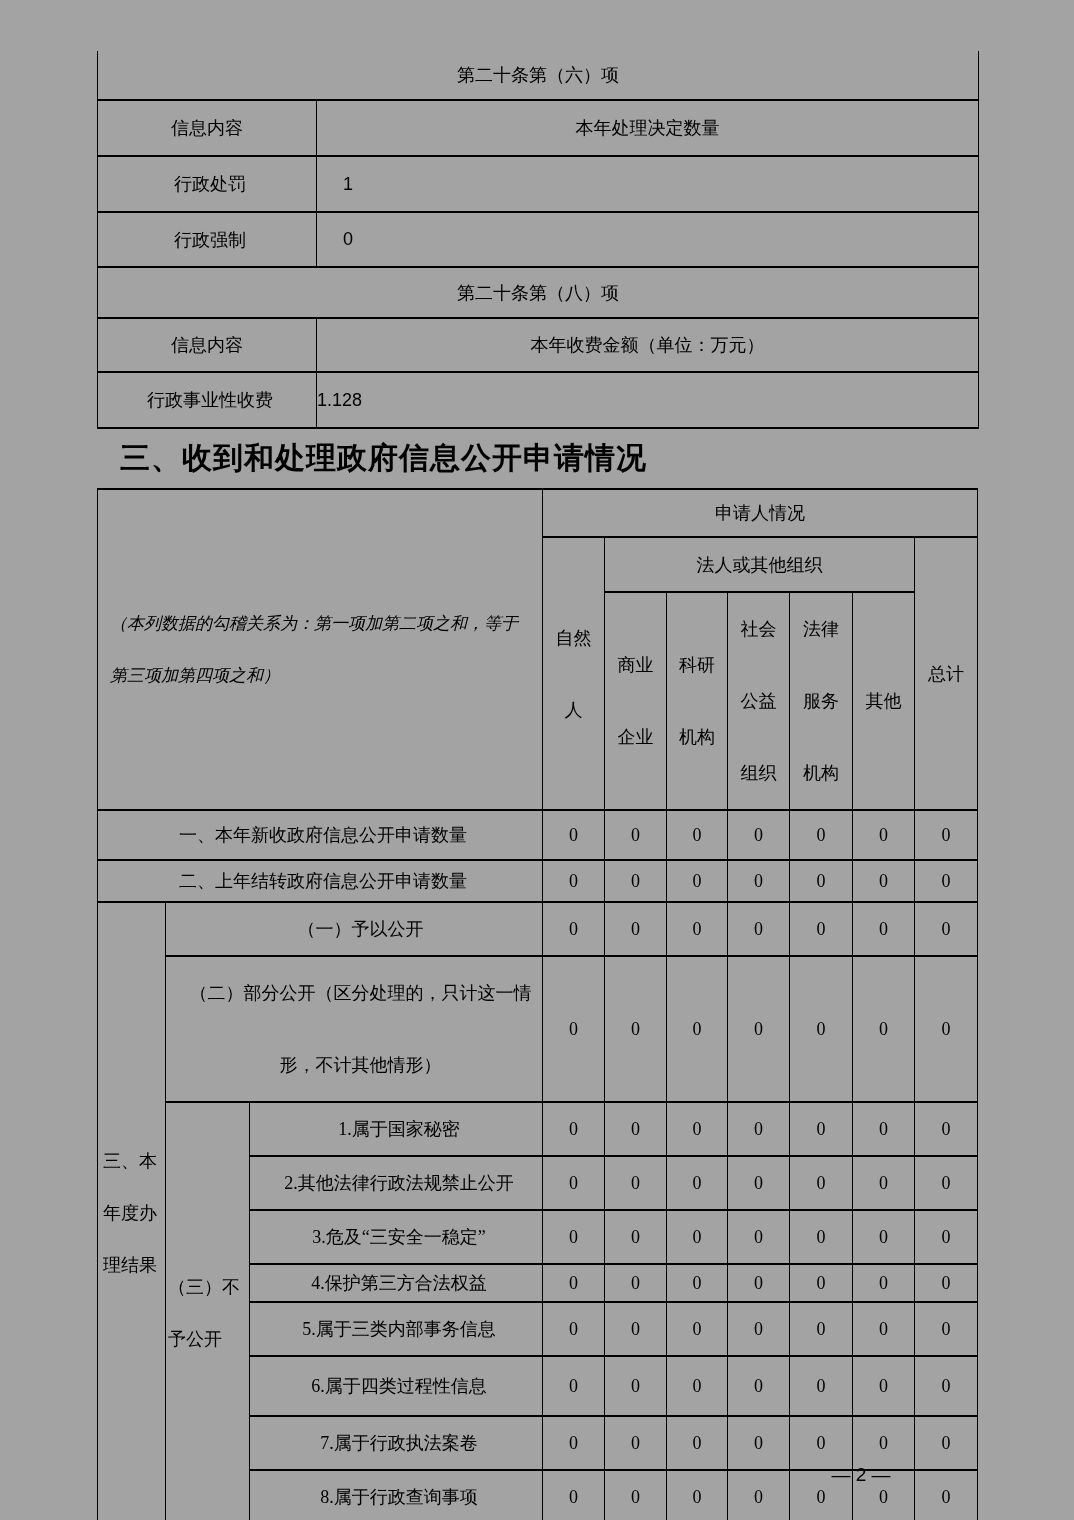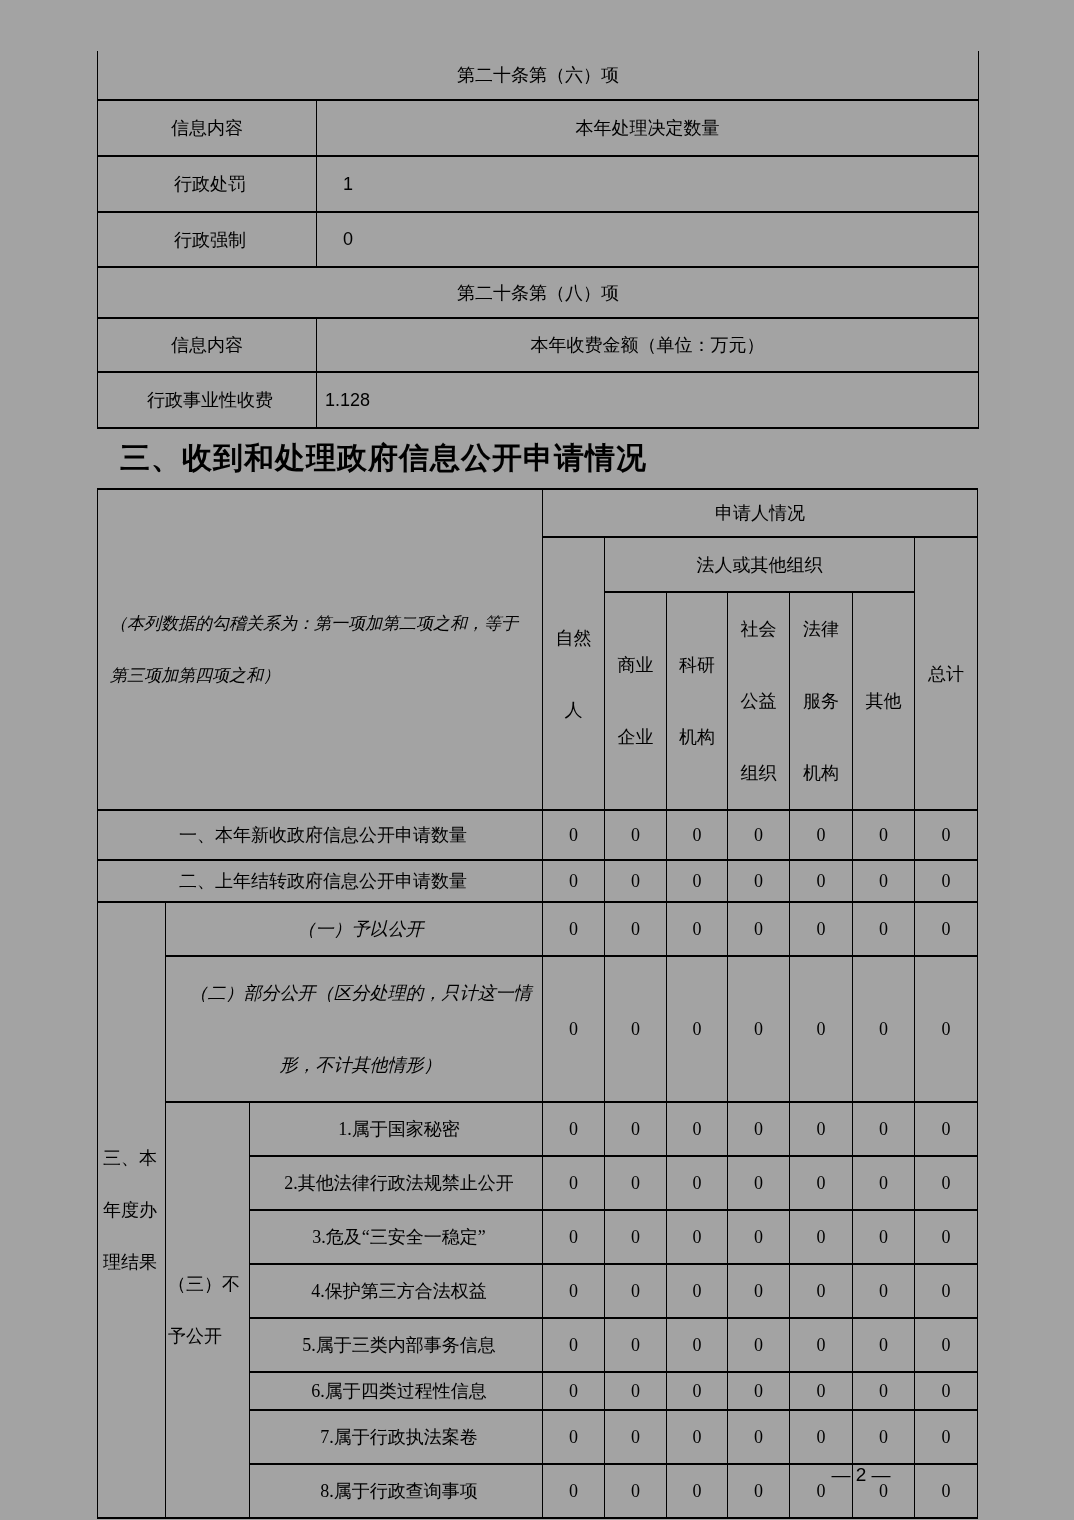"1.128" .val8 { padding-left: 8px -> none }
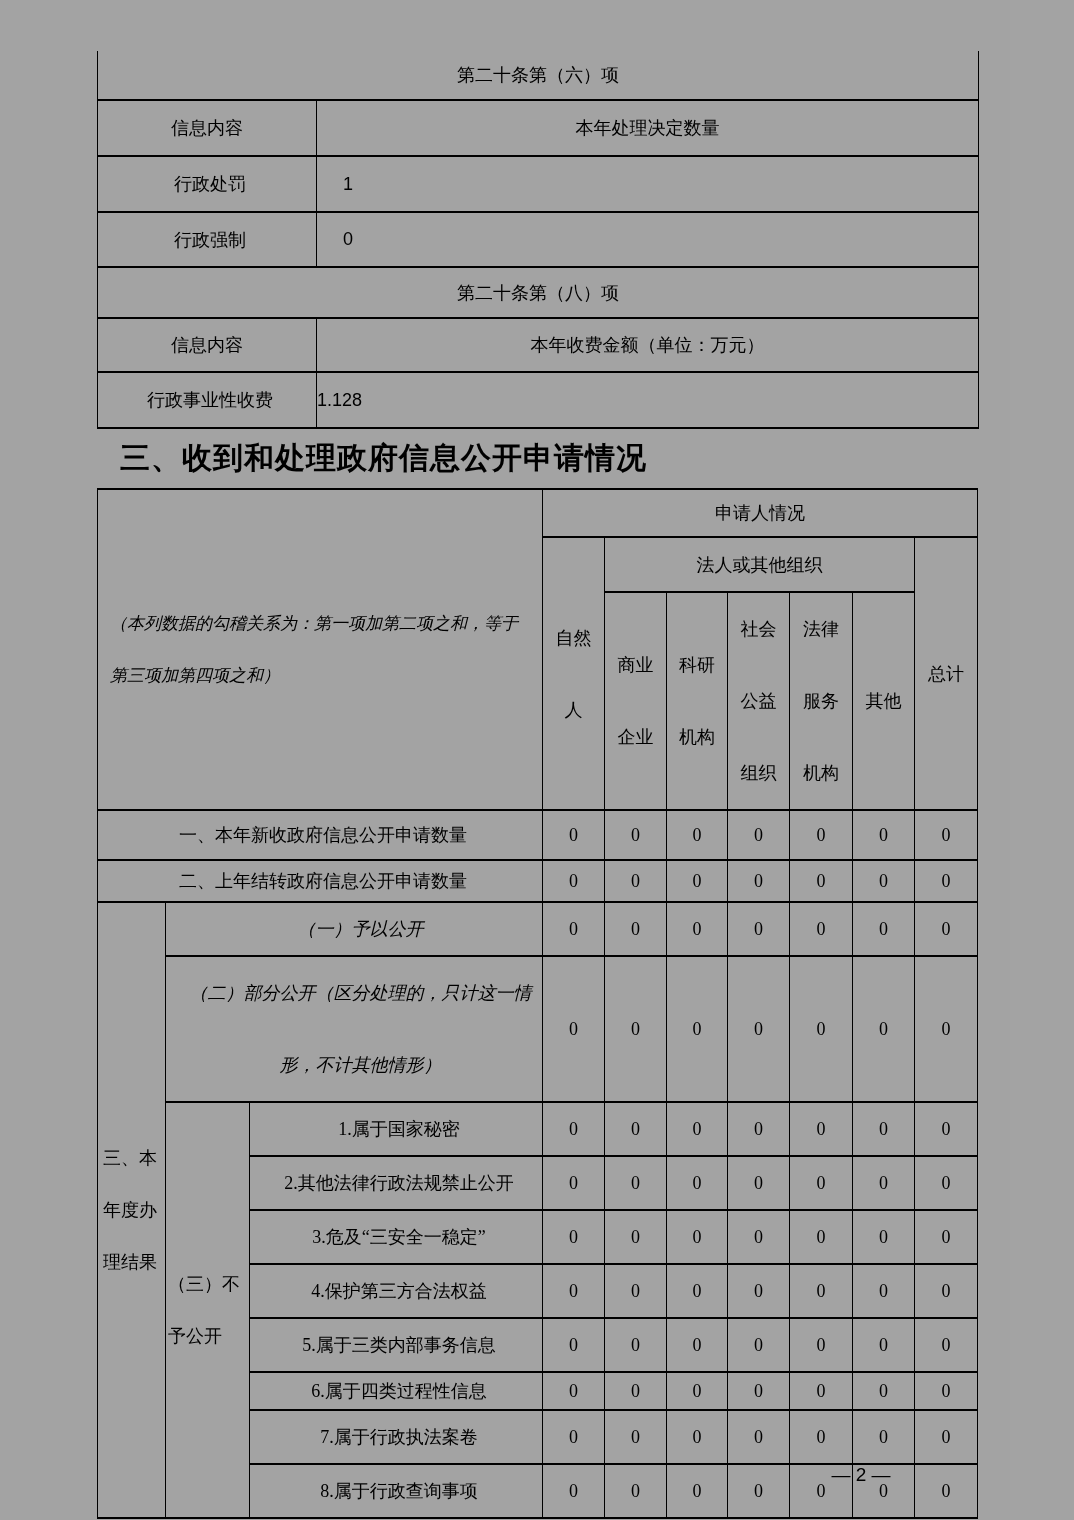"（一）予以公开" .pad13 { font-style: italic -> none }
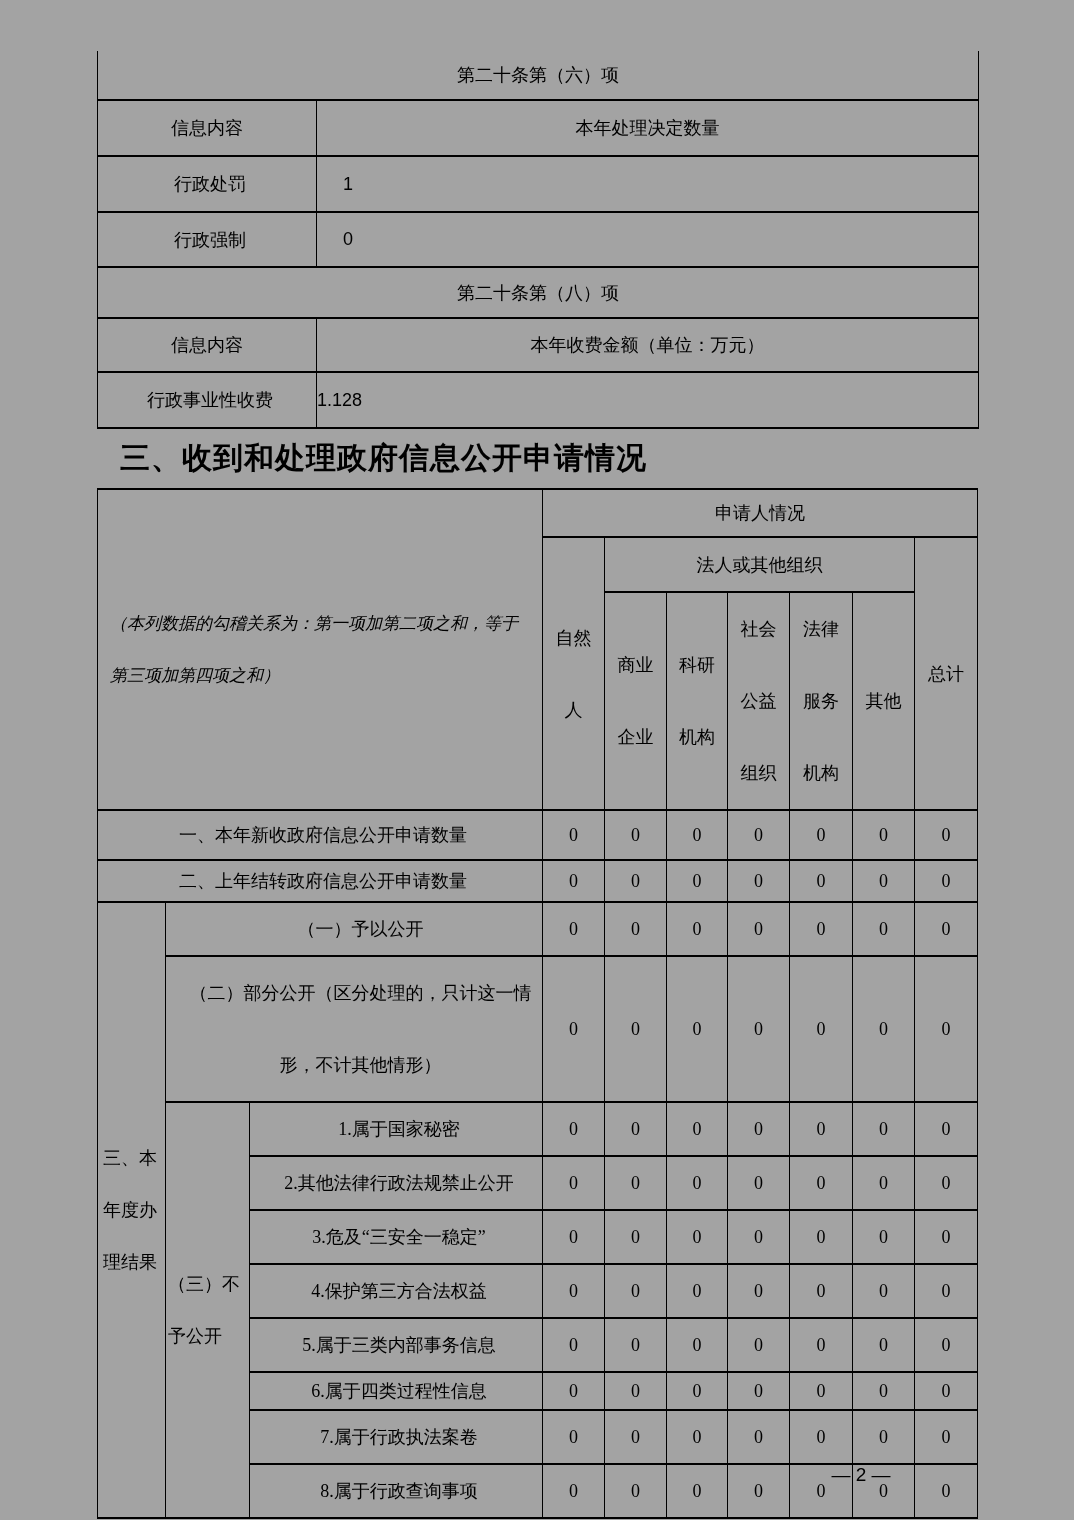"4.保护第三方合法权益" tr { height: 54px -> 38px }
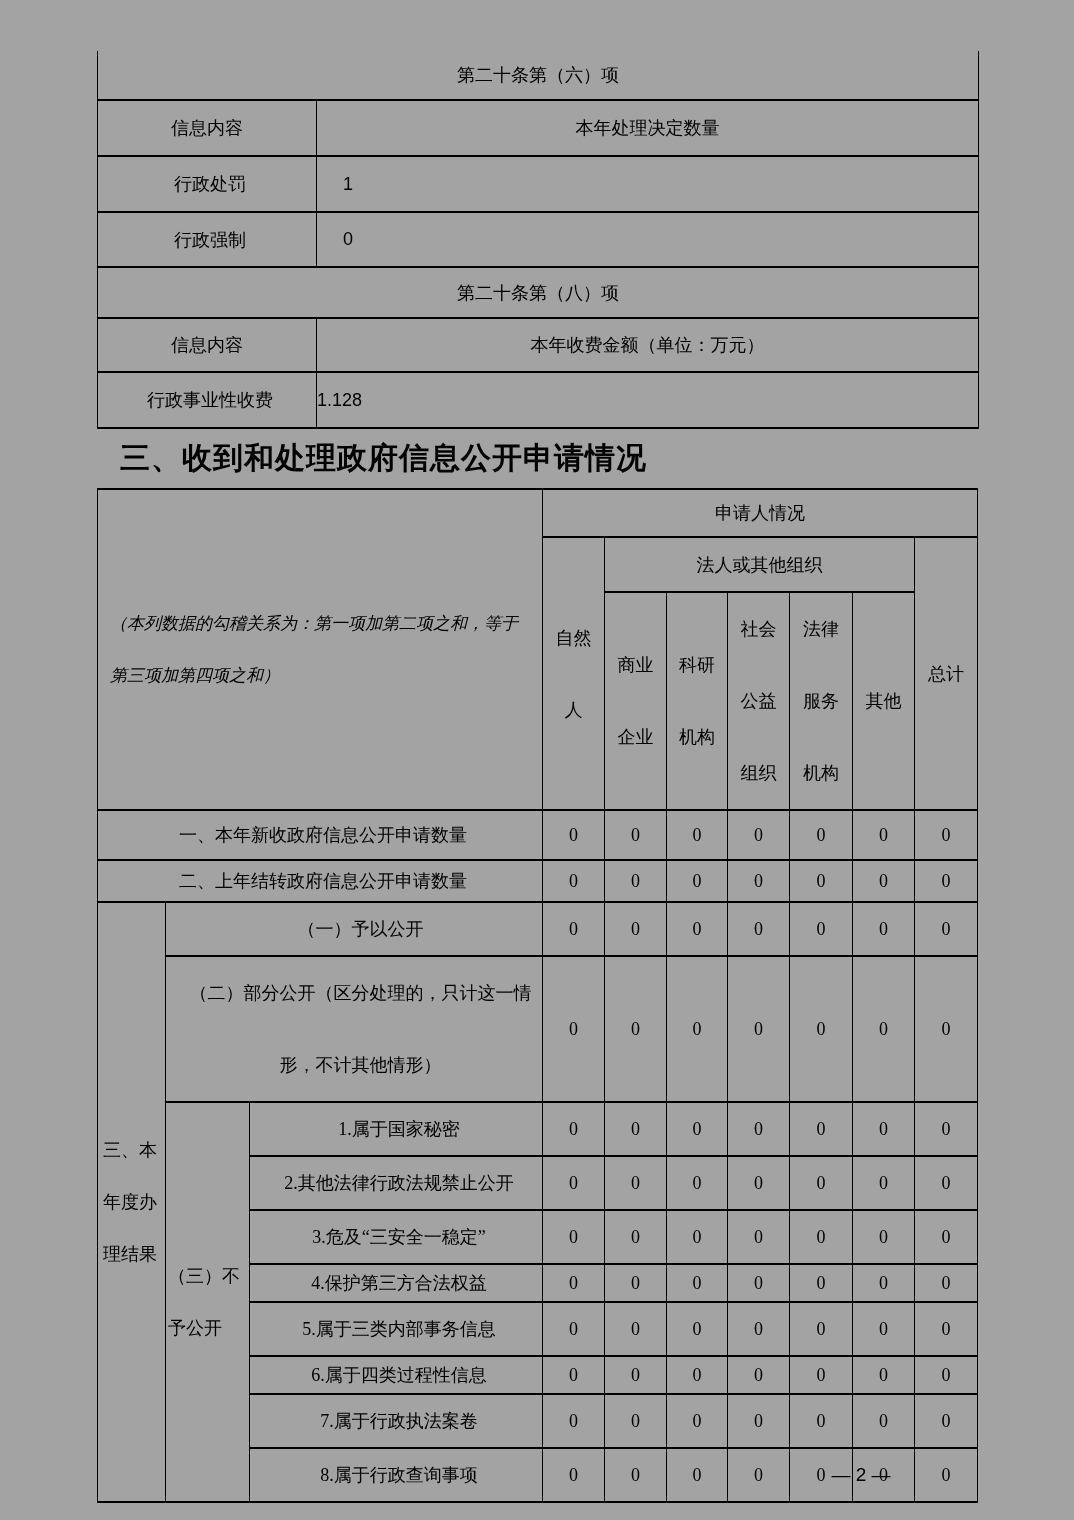"6.属于四类过程性信息" tr { height: 38px -> 60px }
